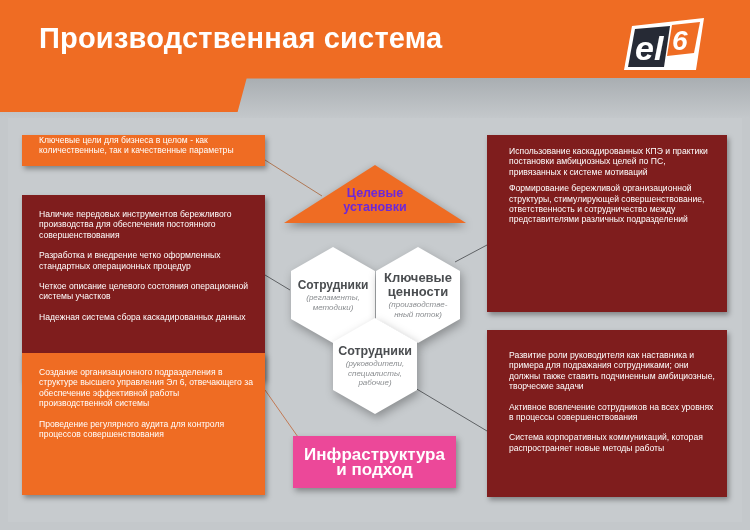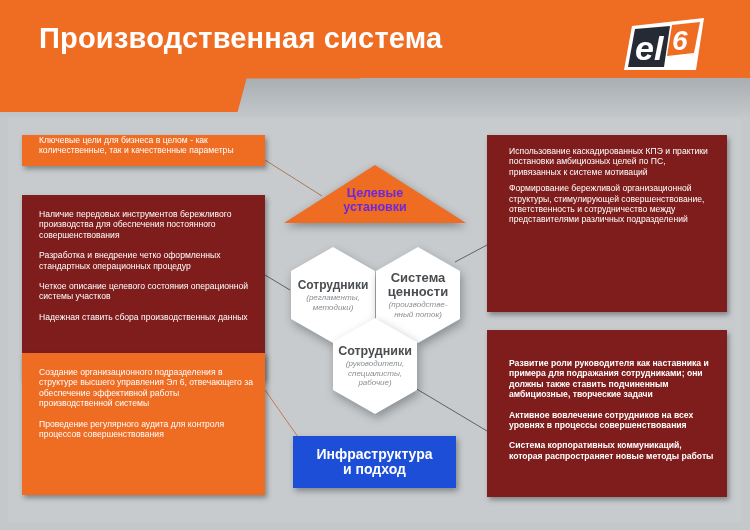"Система" div.hex-title { text: Система -> Ключевые }
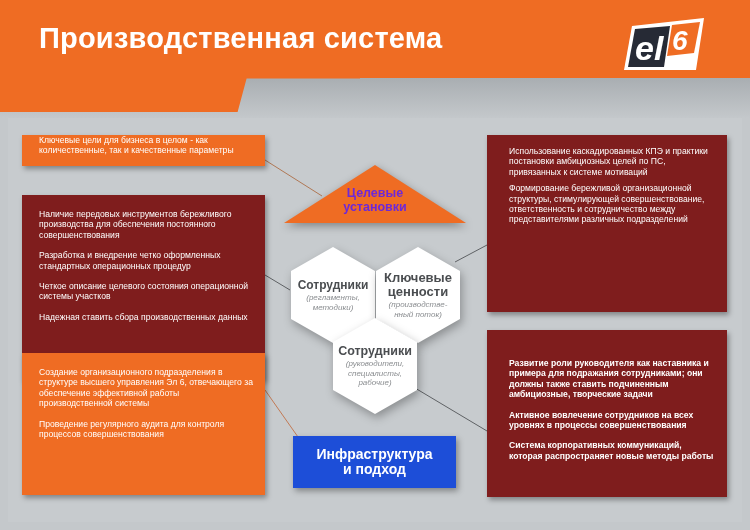"Надежная ставить сбора производственных" p { text: ставить сбора производственных -> система сбора каскадированных }
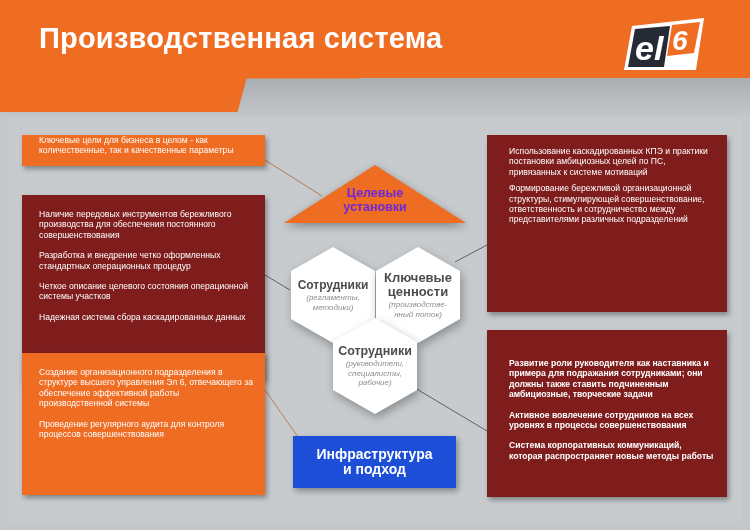"Развитие роли руководителя как" div.box { font-weight: bold -> none; padding: 28px 10px 0 22px -> 20px 10px 0 22px }
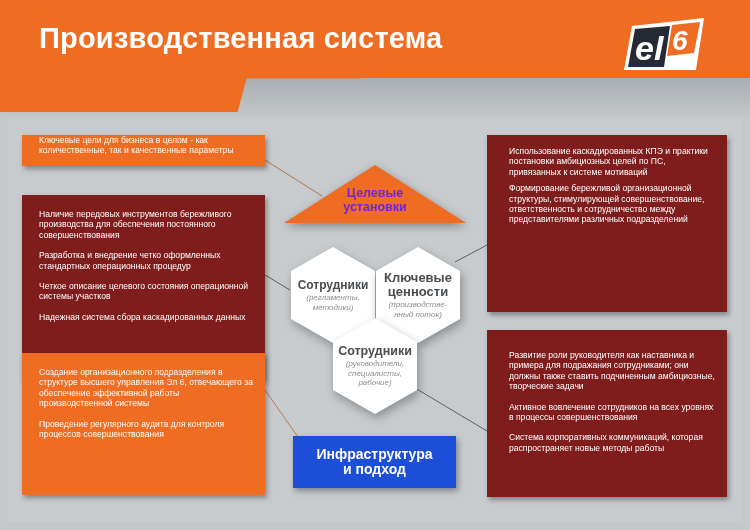"Инфраструктура" .infra-box { background: #1d4ed8 -> #ec4899; font-size: 14px -> 17px }
